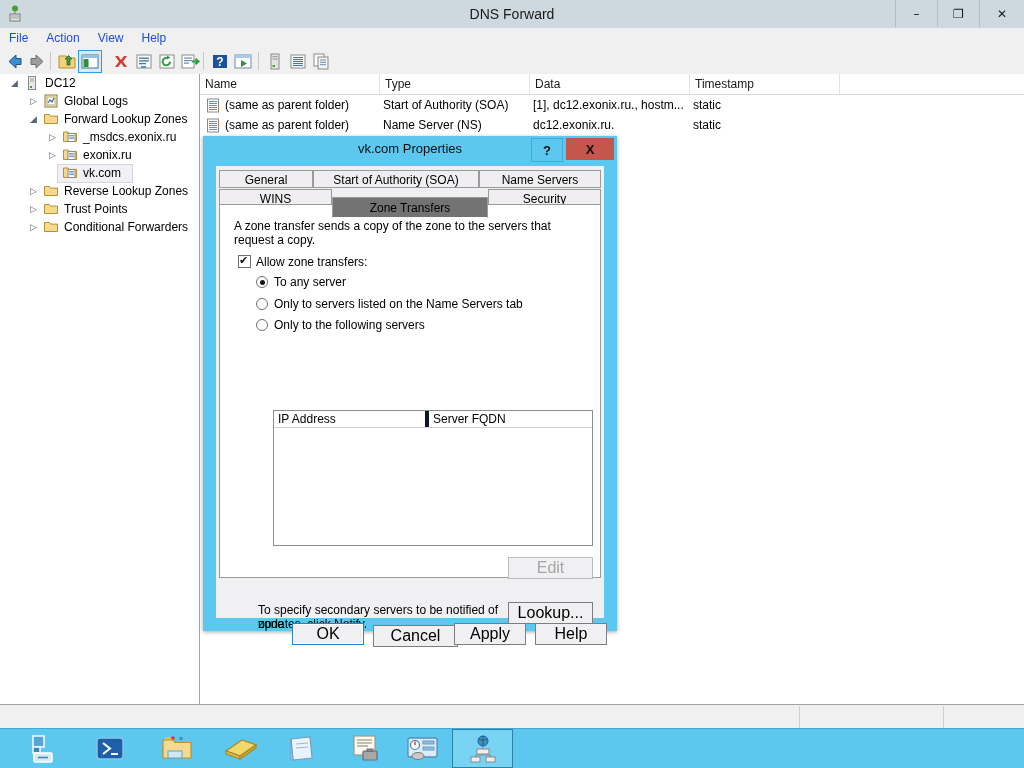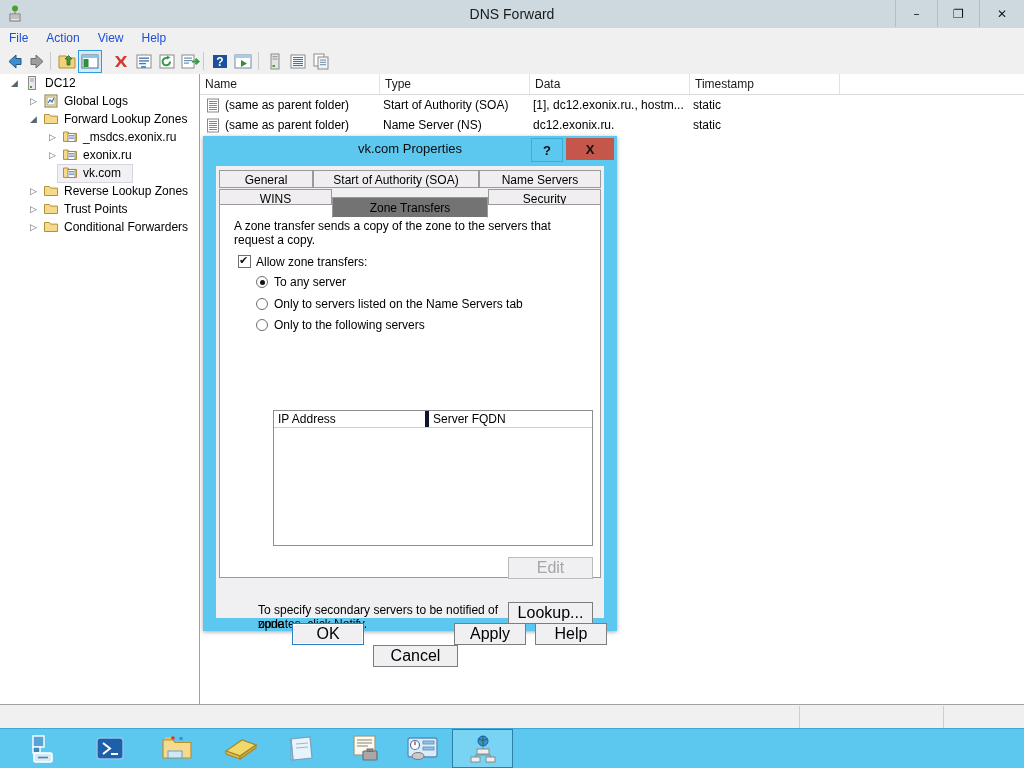"Cancel" div.btn { top: 479px -> 459px }
